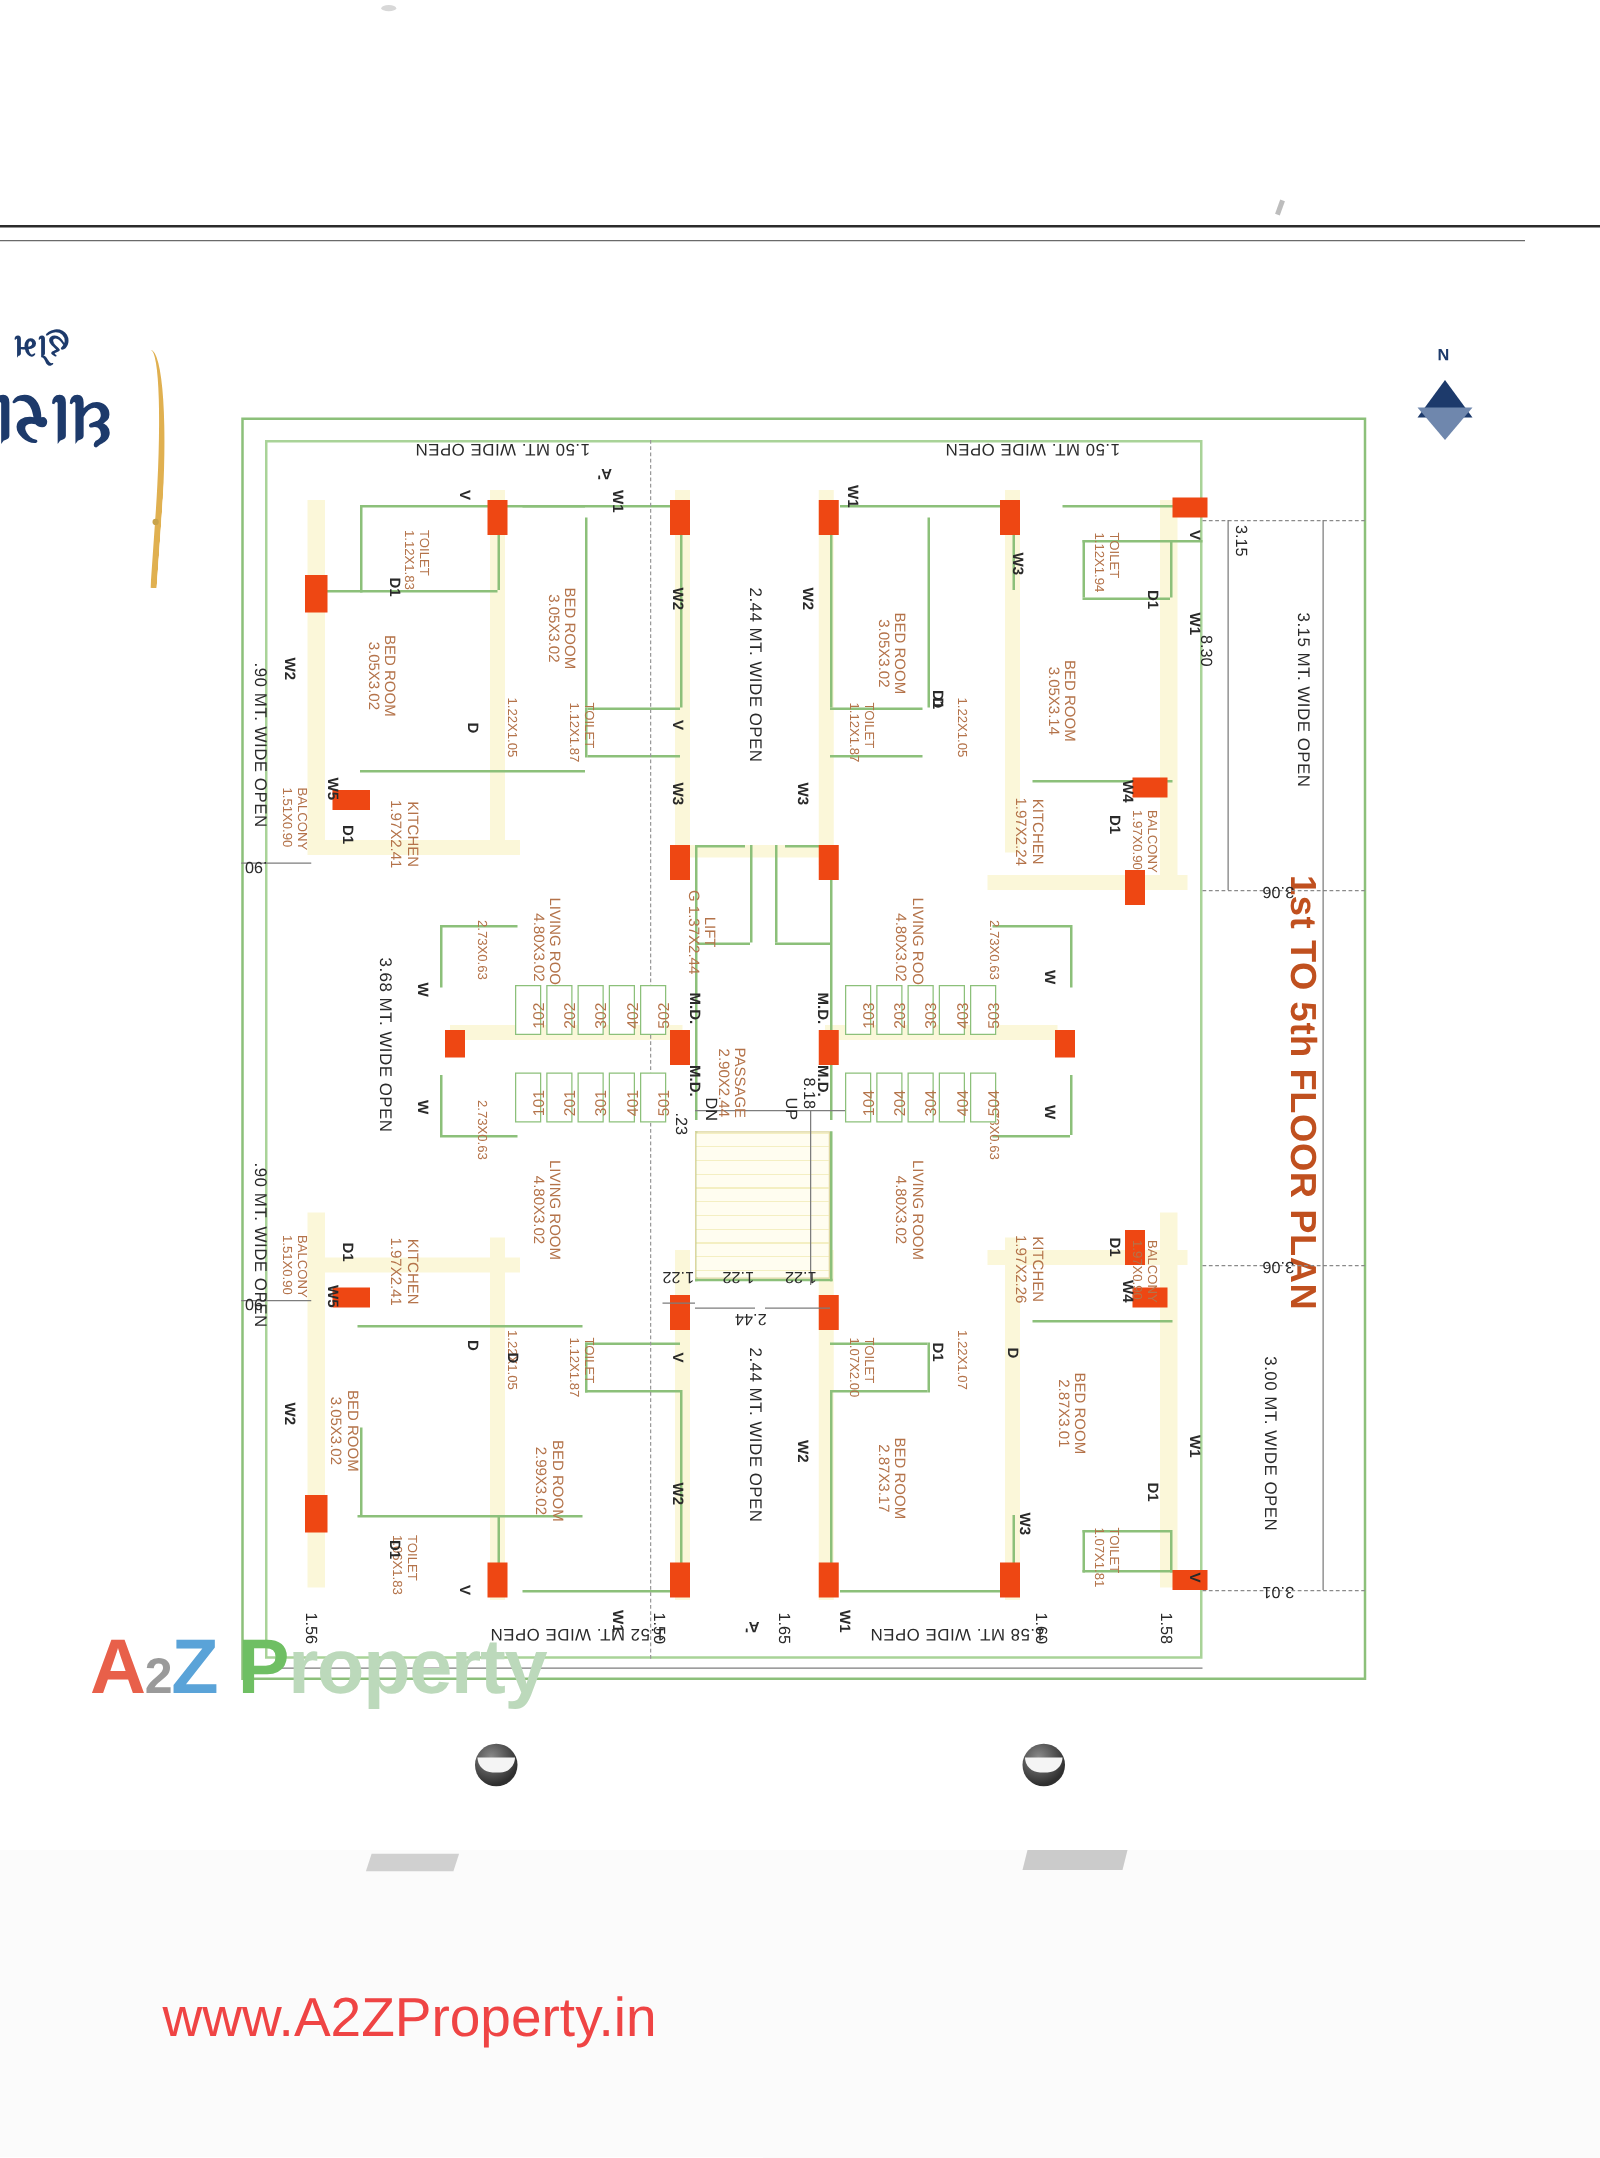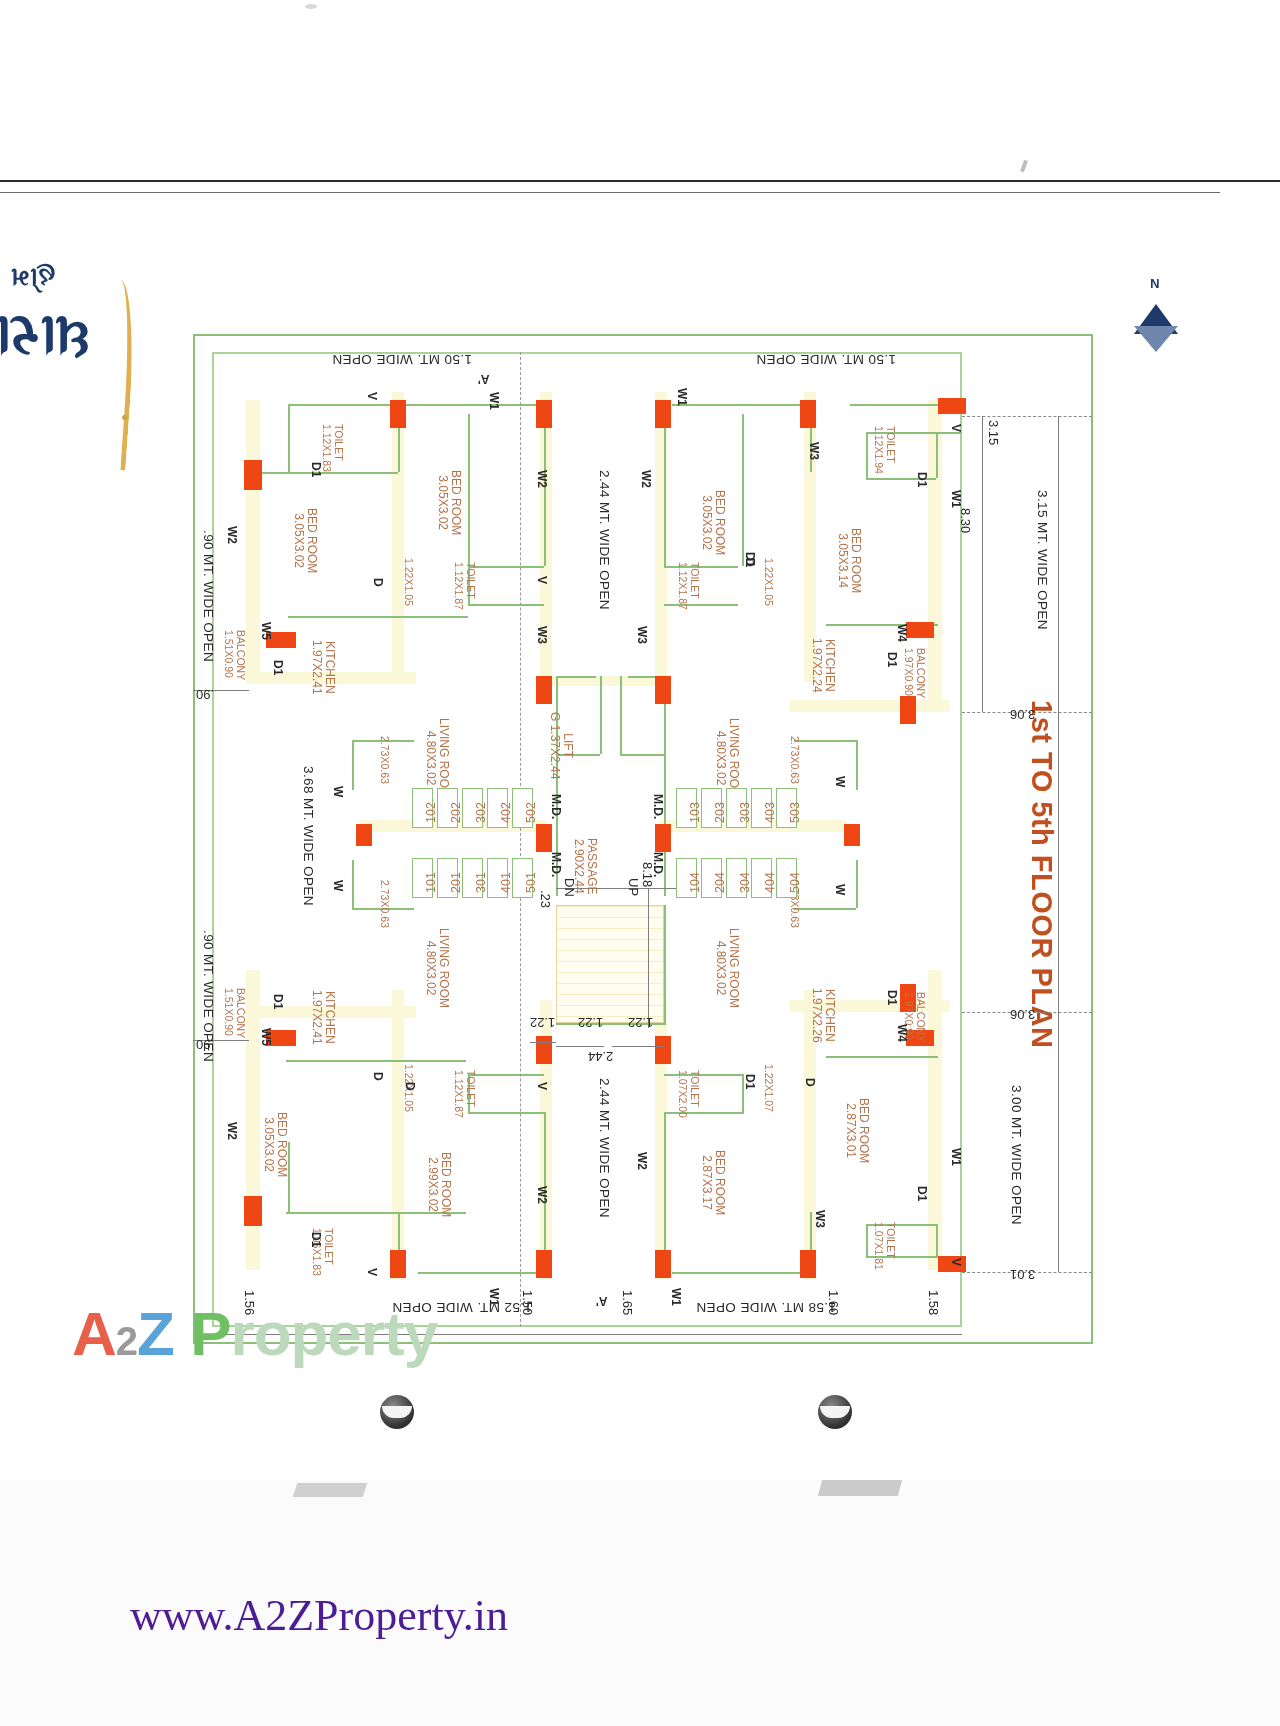"www.A2ZProperty.in" #wm-url { color: #4c1d95 -> #ef4444; font-family: Liberation Serif, serif -> Liberation Sans, sans-serif }
